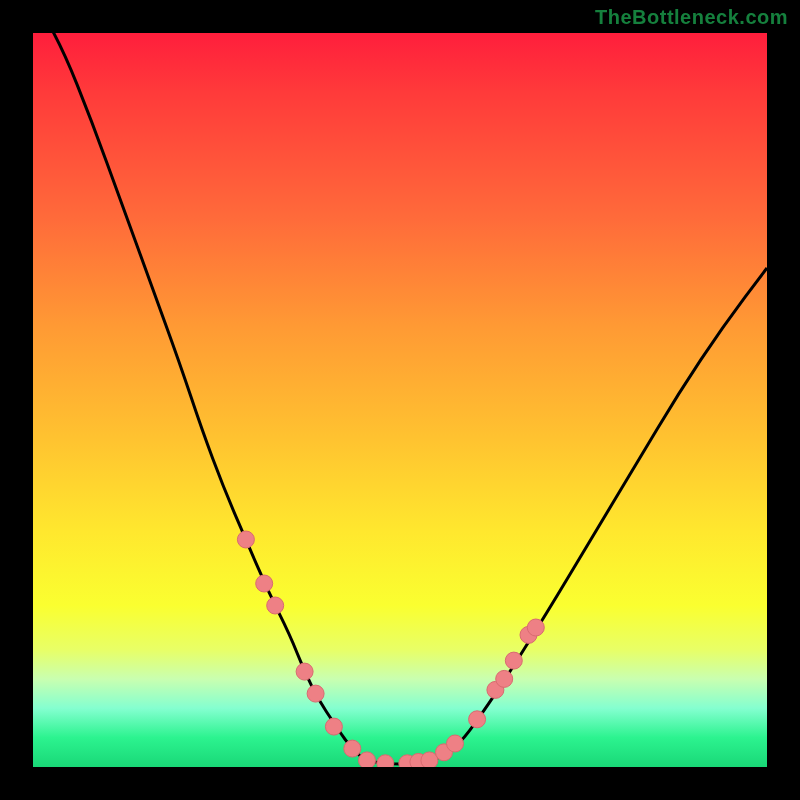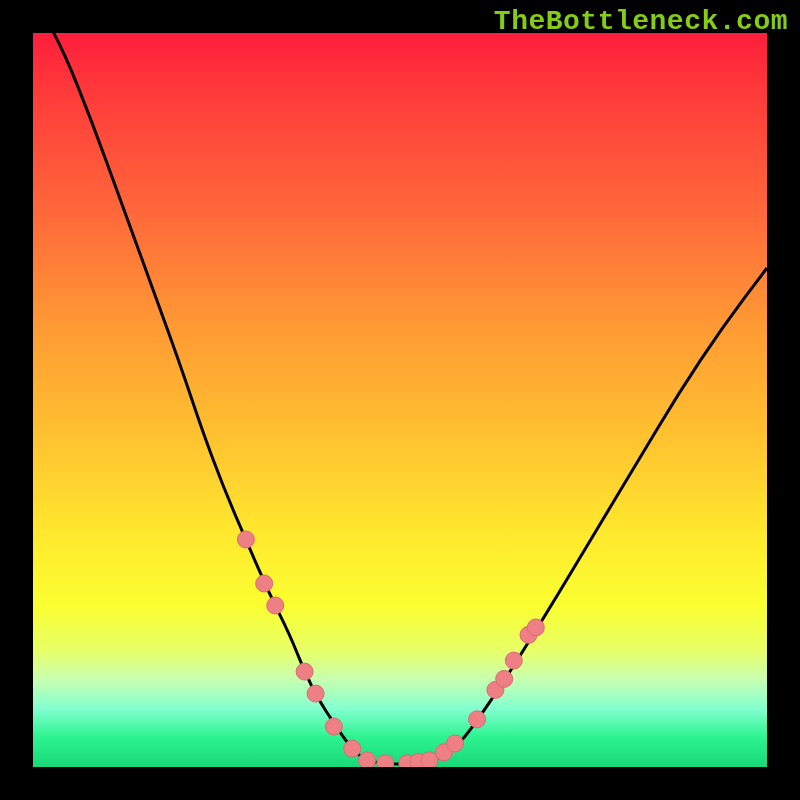"TheBottleneck.com" .watermark { color: #84cc16 -> #15803d; font-family: Liberation Mono, monospace -> Liberation Sans, sans-serif; font-size: 28px -> 20px }
